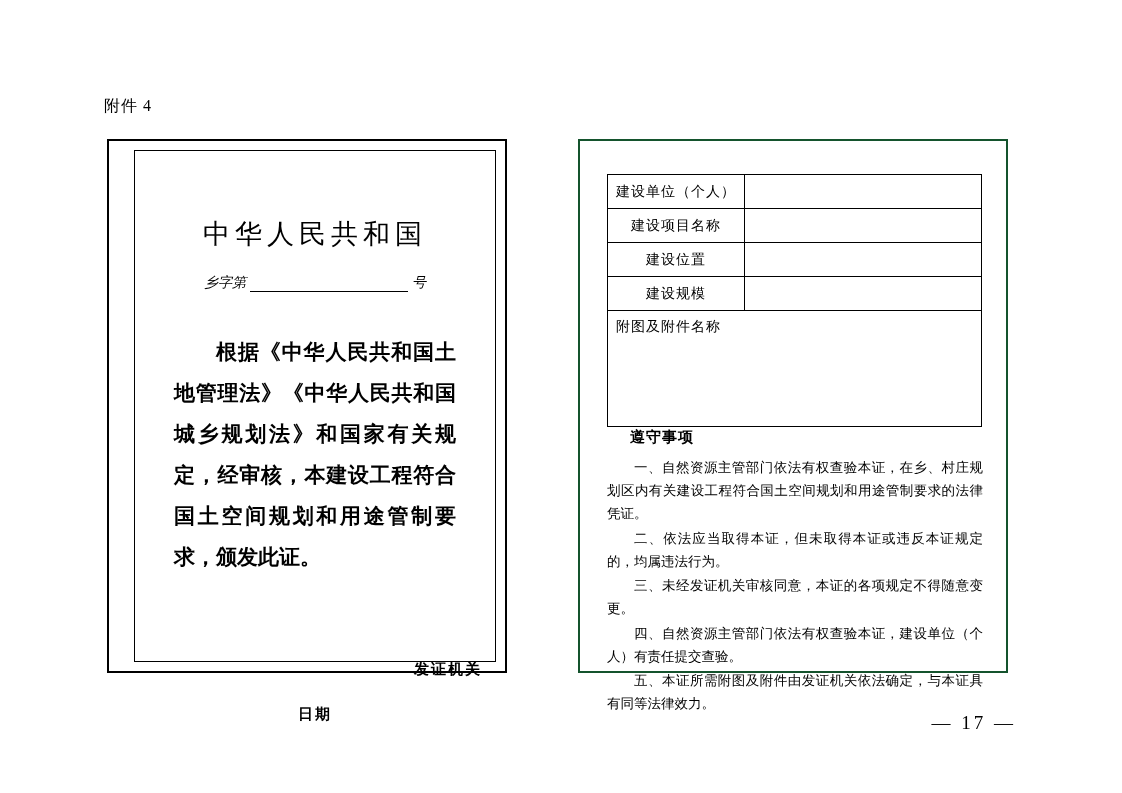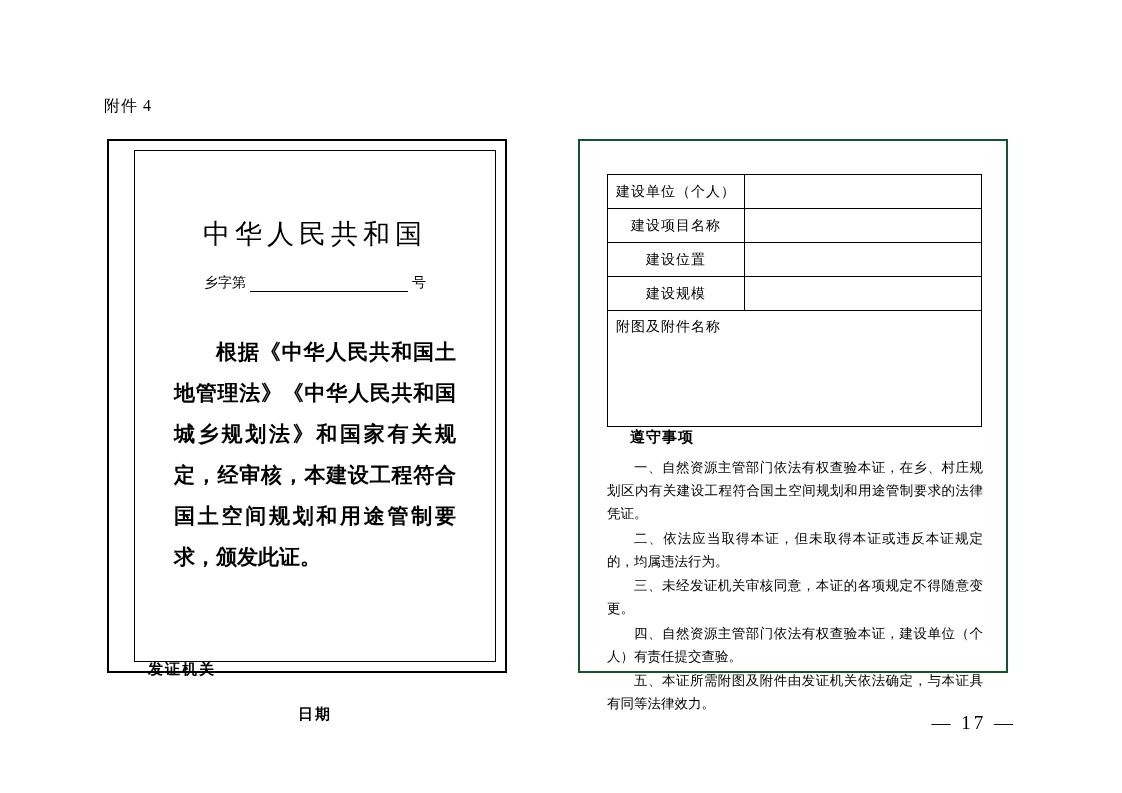"乡字第" .cert-no { font-style: none -> italic }
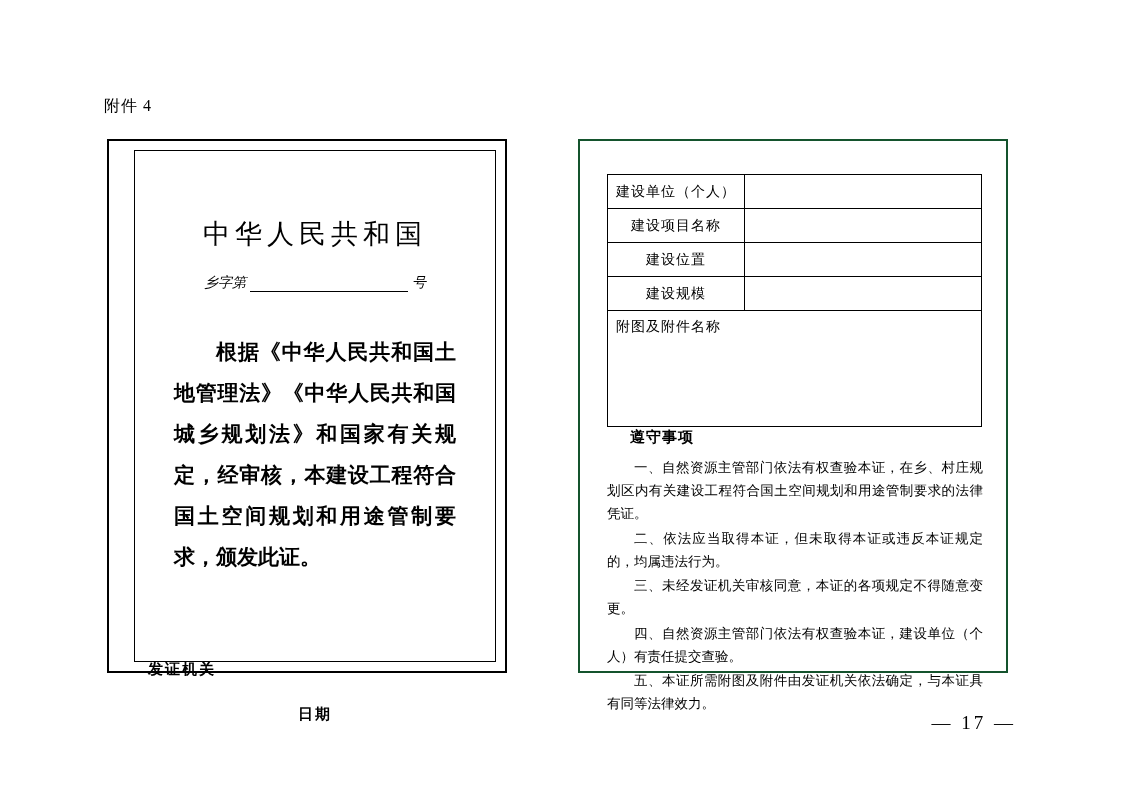"发证机关" .cert-issuer { text-align: left -> right }
